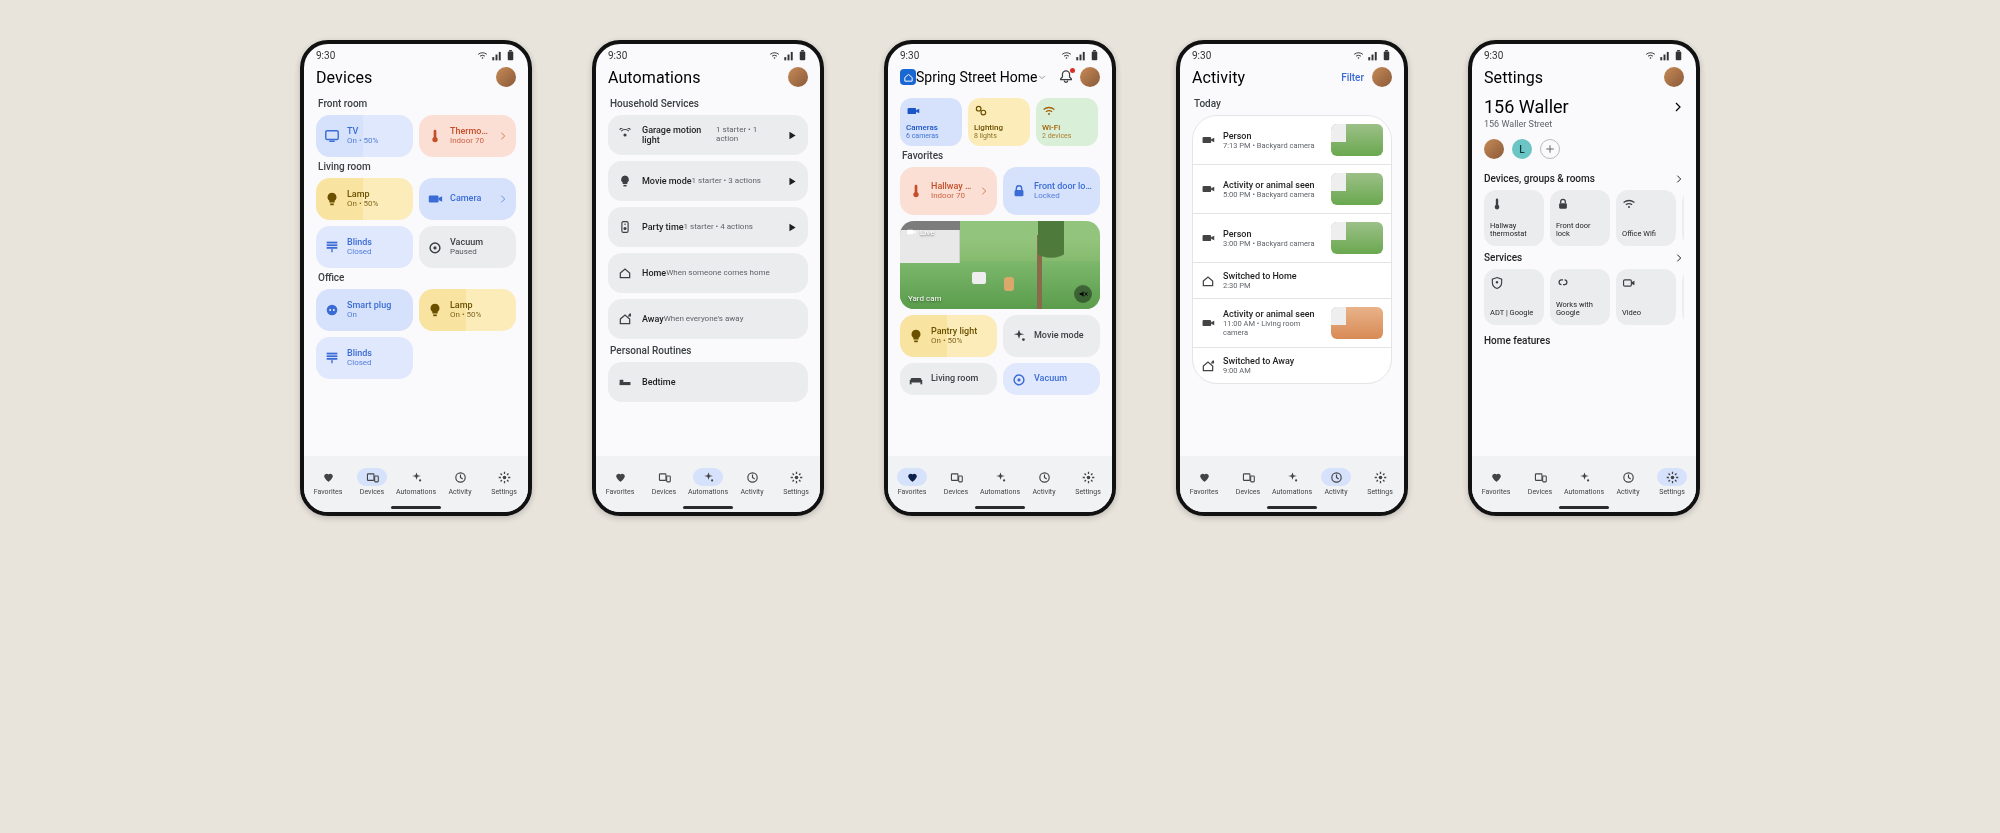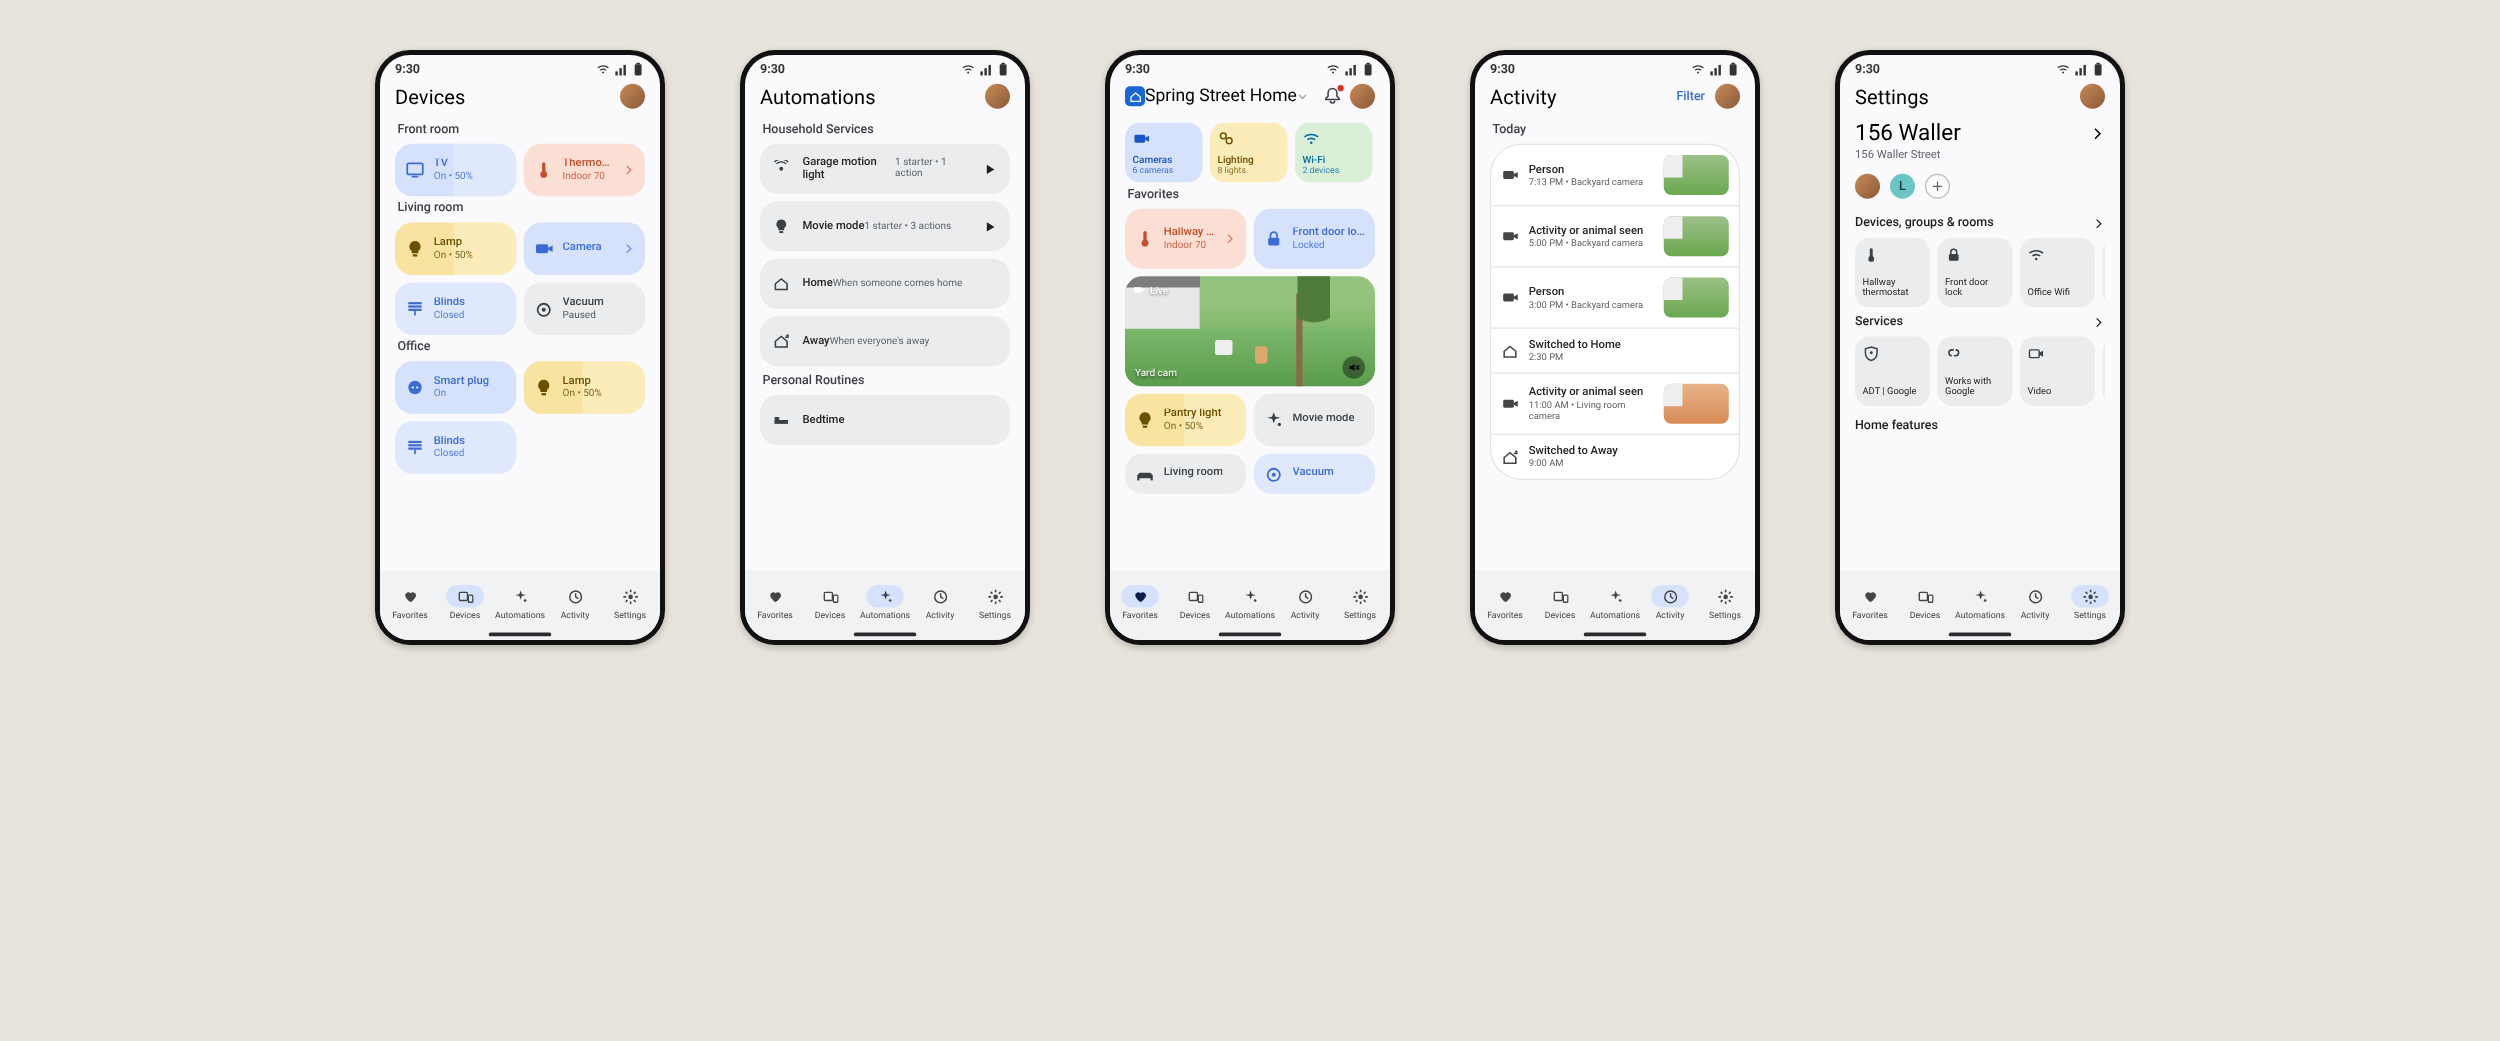"9:30" .status { font-weight: 700 -> 400 }
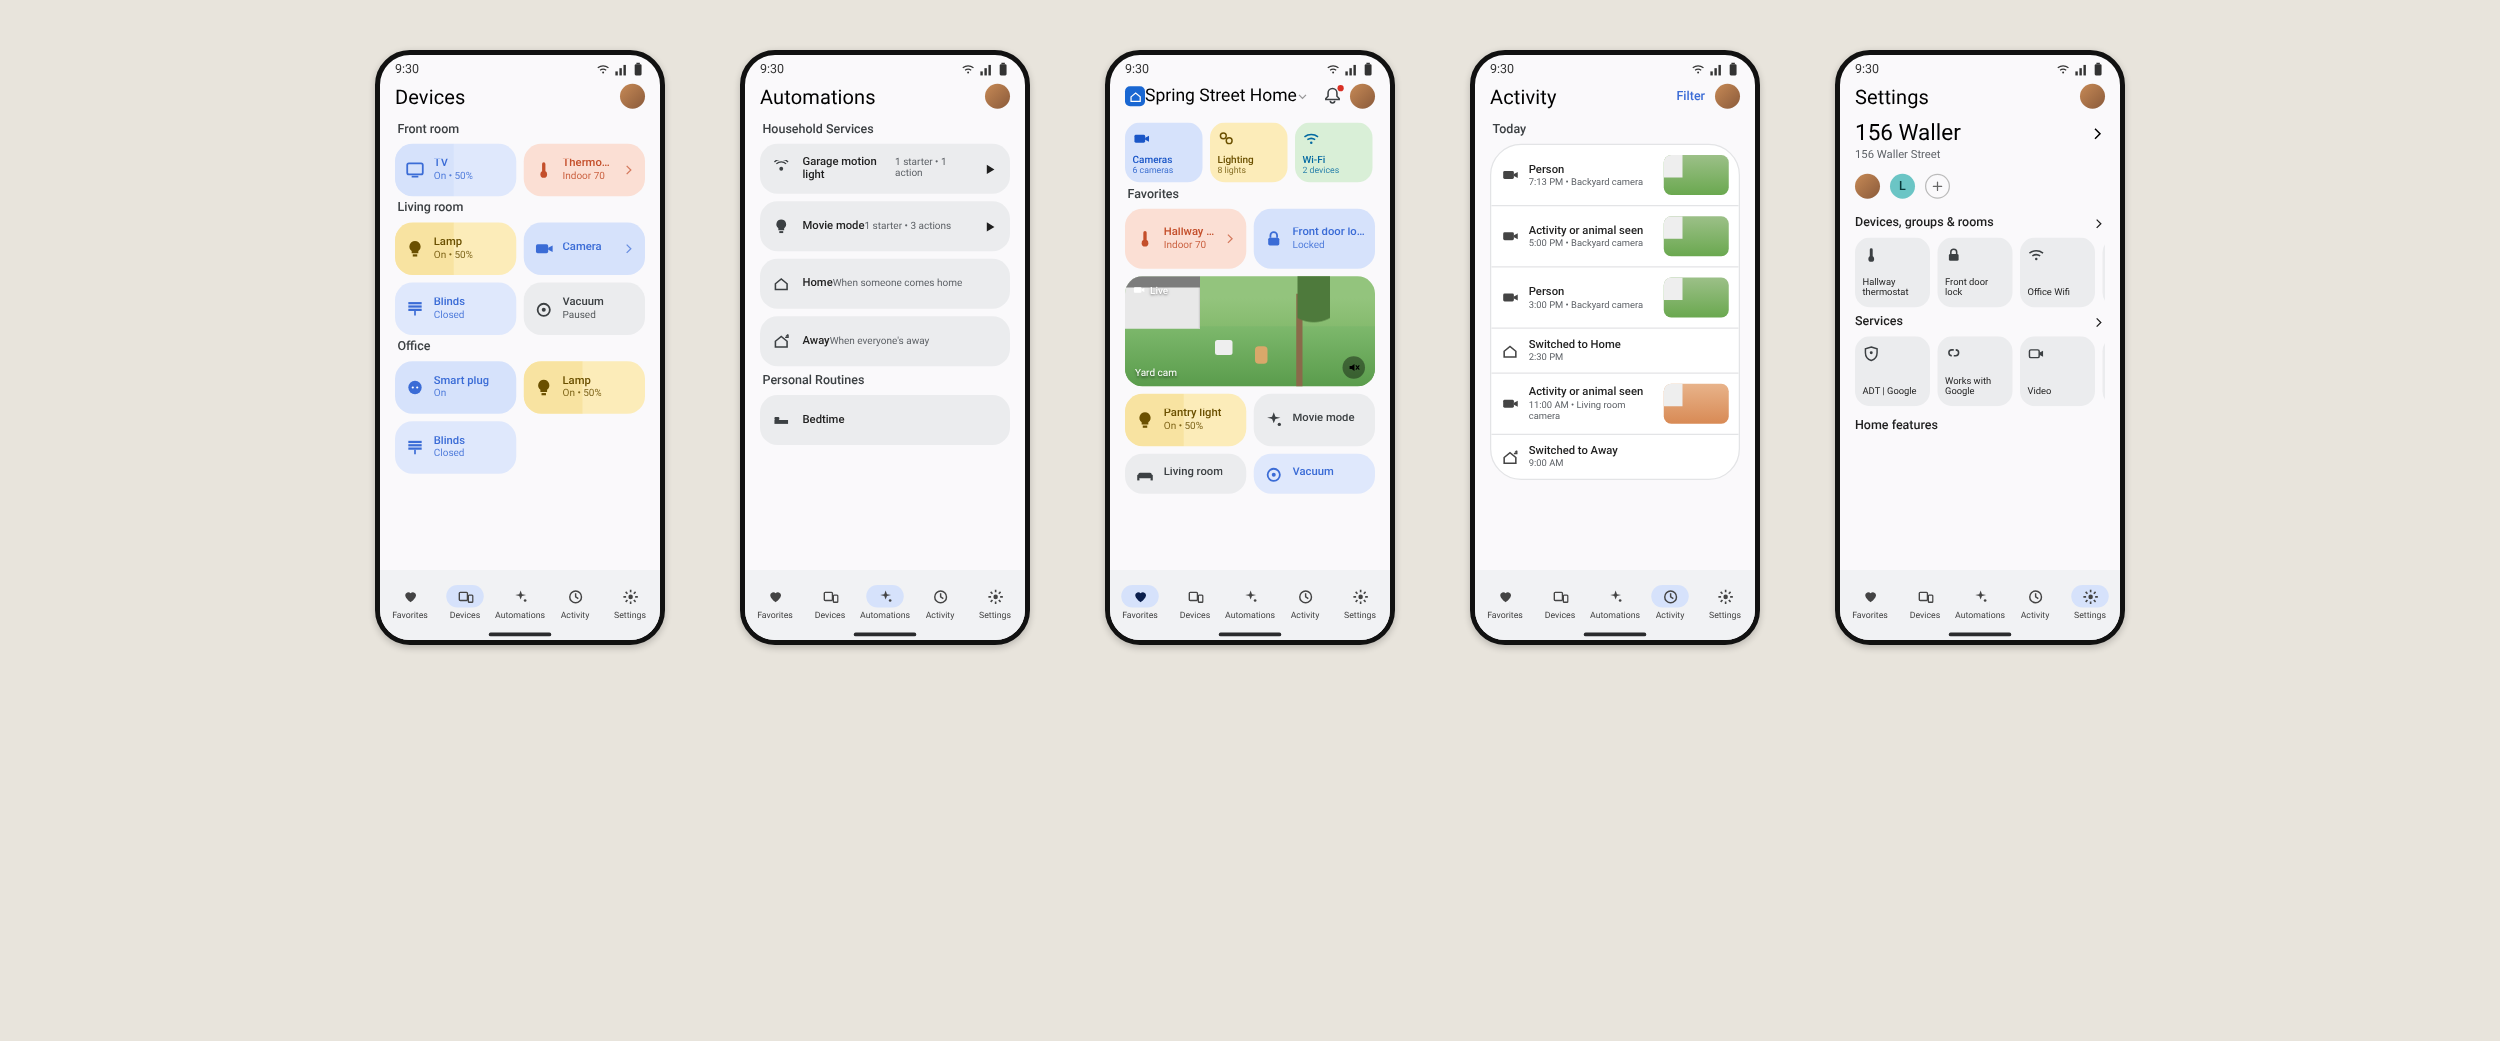"Wi-Fi" div.cat { color: #0369a1 -> #a16207 }
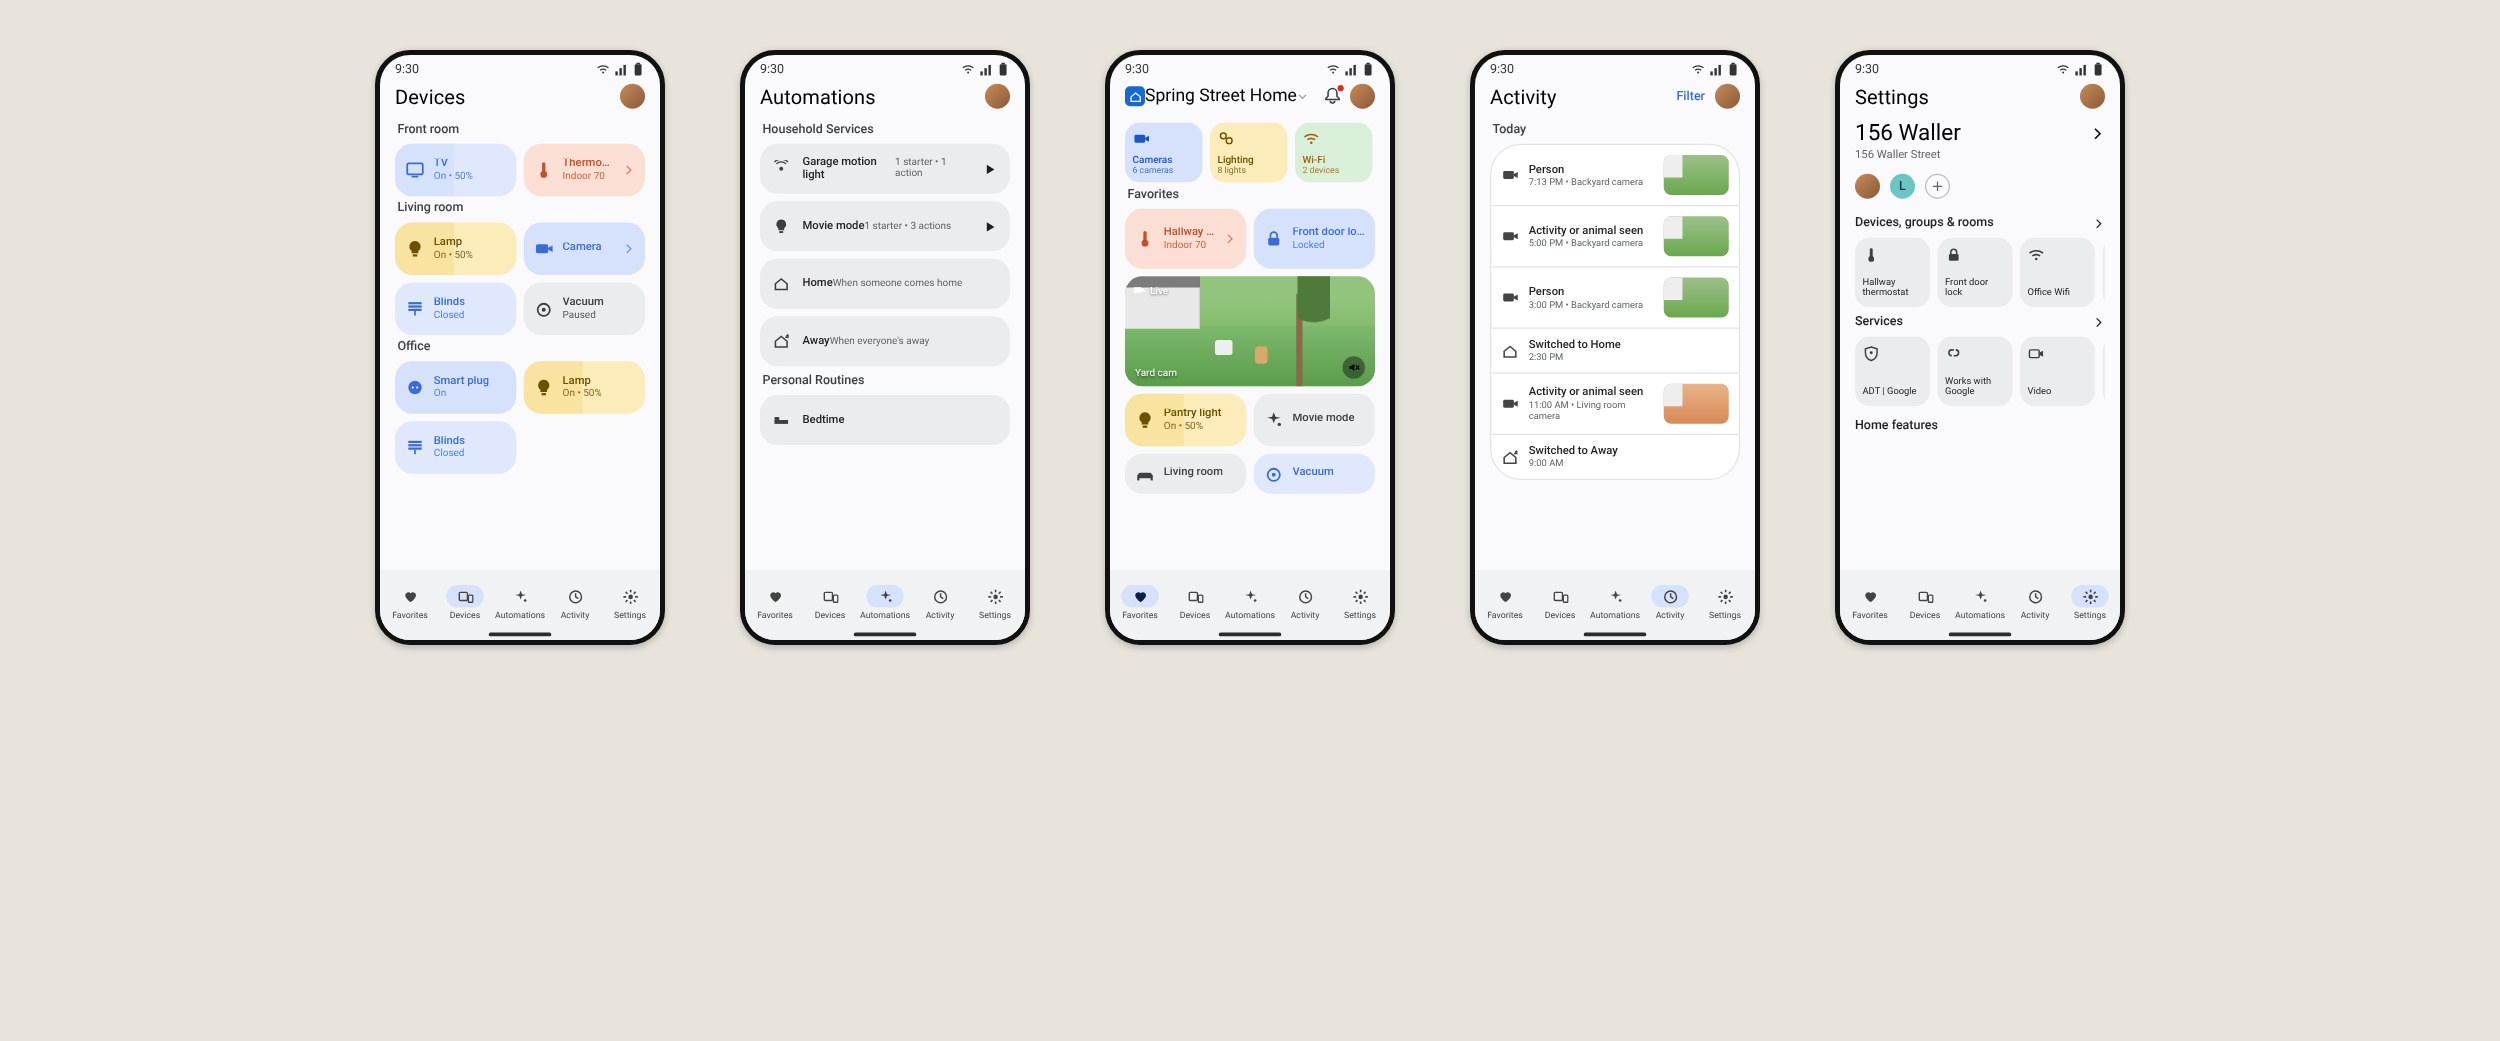"Party time" div.arow { html: none -> <div> <span> <svg> <use></use> </svg> </span> <span> <span>Party time</span> <span>1 starter • 4 actions</span> </span> <span> <svg> <use></use> </svg> </span> </div> }
